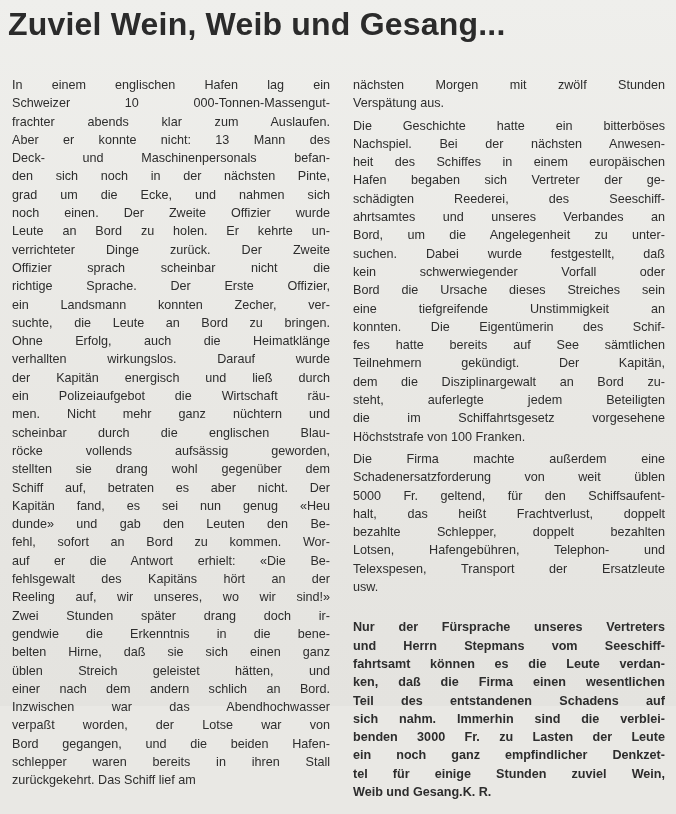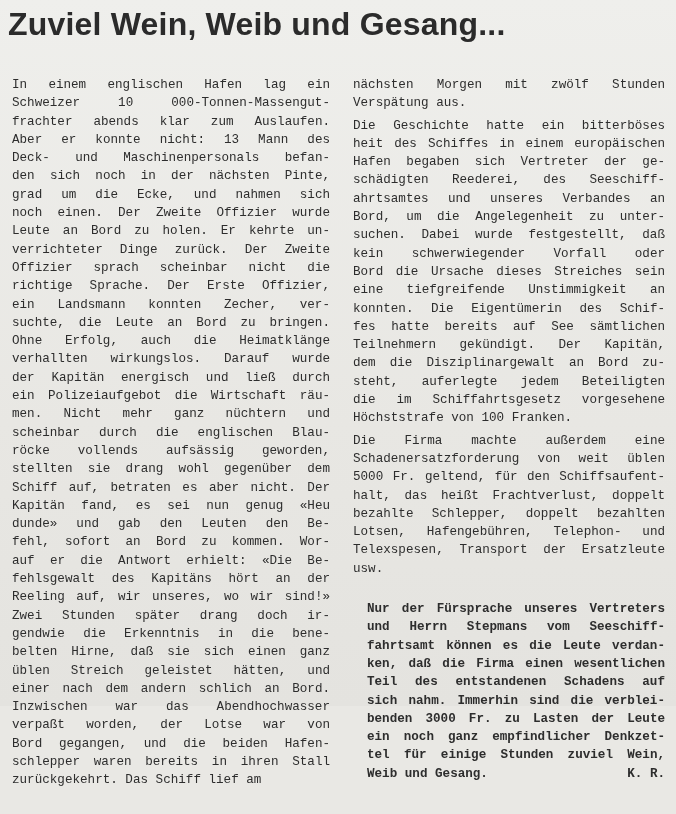"In einem englischen Hafen lag" .col { font-family: Liberation Mono, monospace -> Liberation Sans, sans-serif }
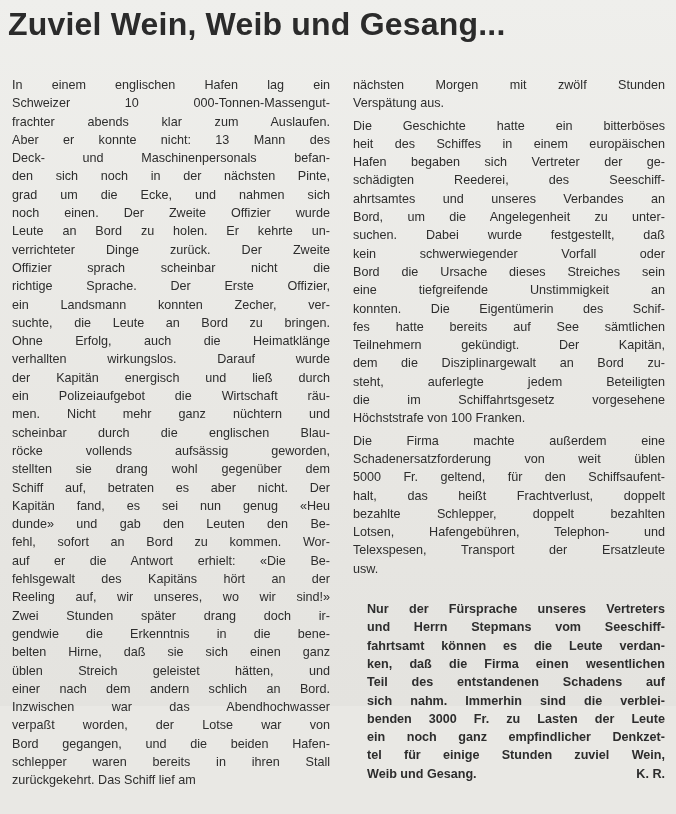"Nachspiel. Bei der nächsten Anwesen-" span.line { html: none -> <span>Nachspiel. Bei der nächsten Anwesen-</span> }
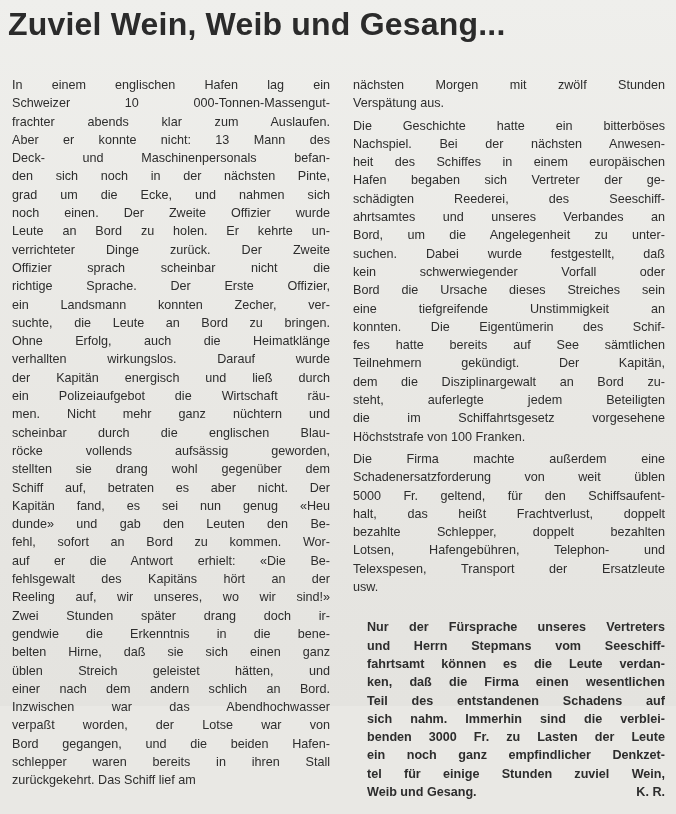"Nur der Fürsprache unseres Vertreters" .bold { margin-left: 14px -> none }
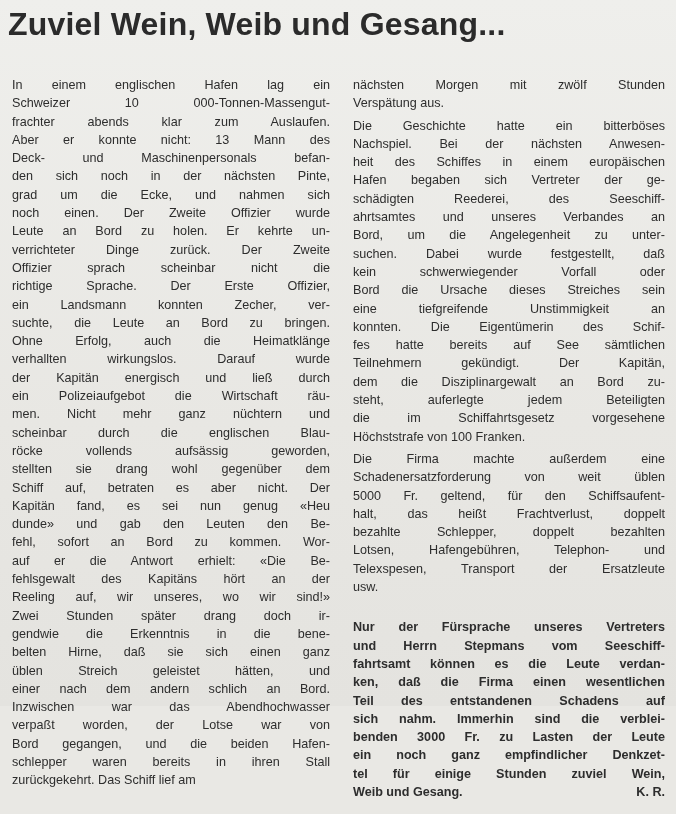"Weib und Gesang." .sig { gap: 44px -> none; justify-content: space-between -> flex-start }
